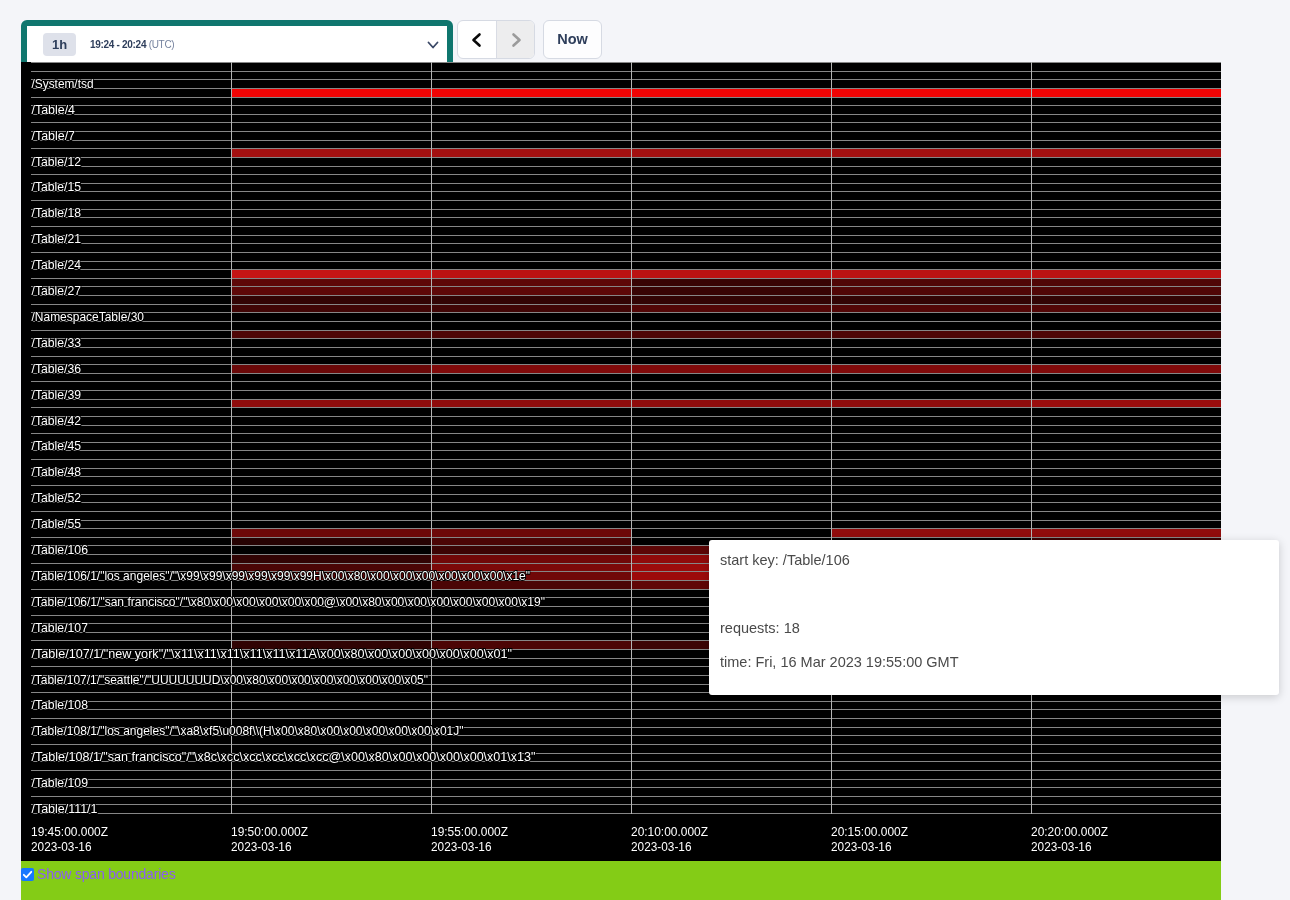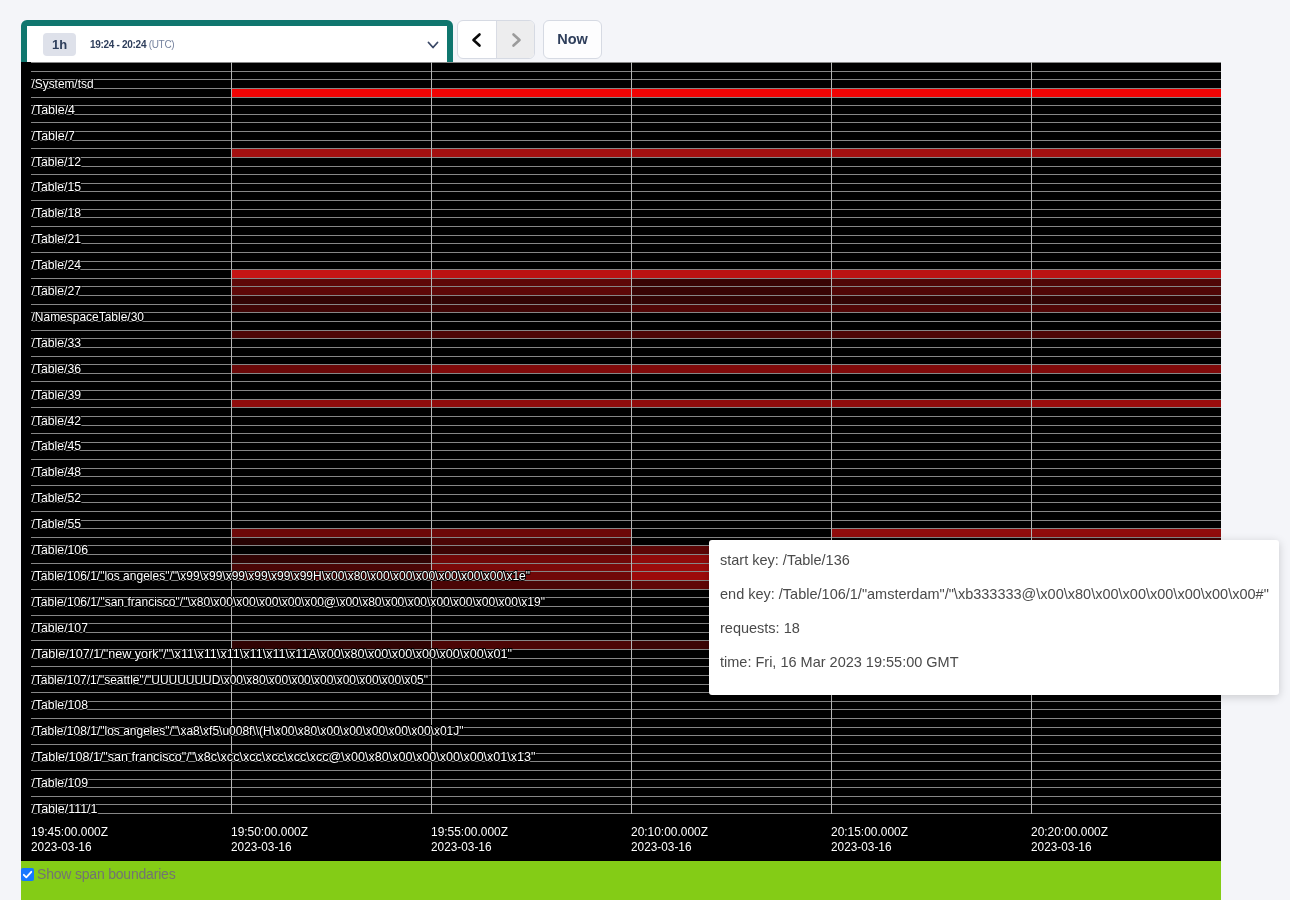"start key: /Table/136" div { text: /Table/136 -> /Table/106 }
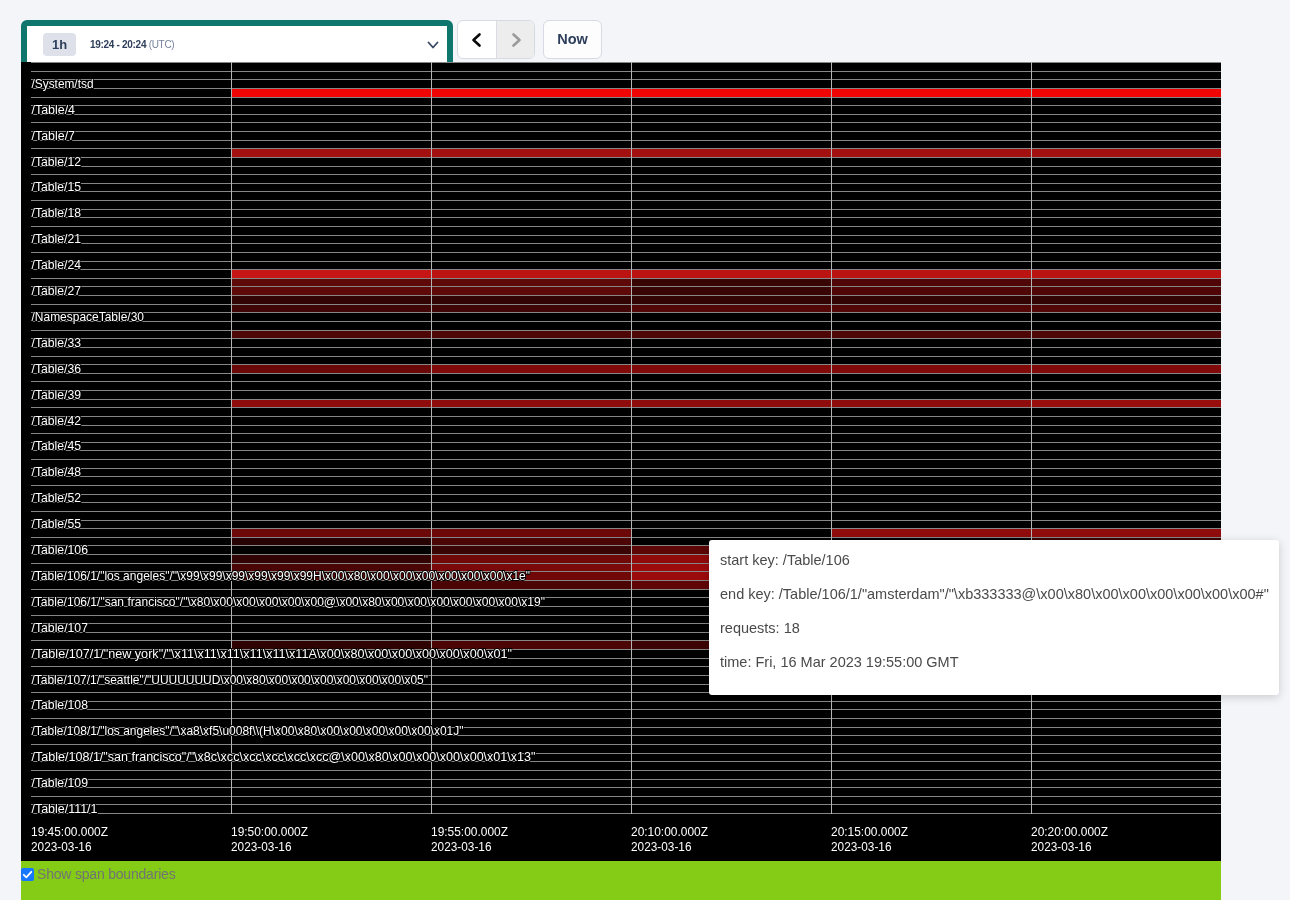"end key:" div { html: <div>end key: /Table/106/1/"amsterdam"/"\xb333333@\x00\x80\x00\x00\x00\x00\x00\x00#"</div> -> none }
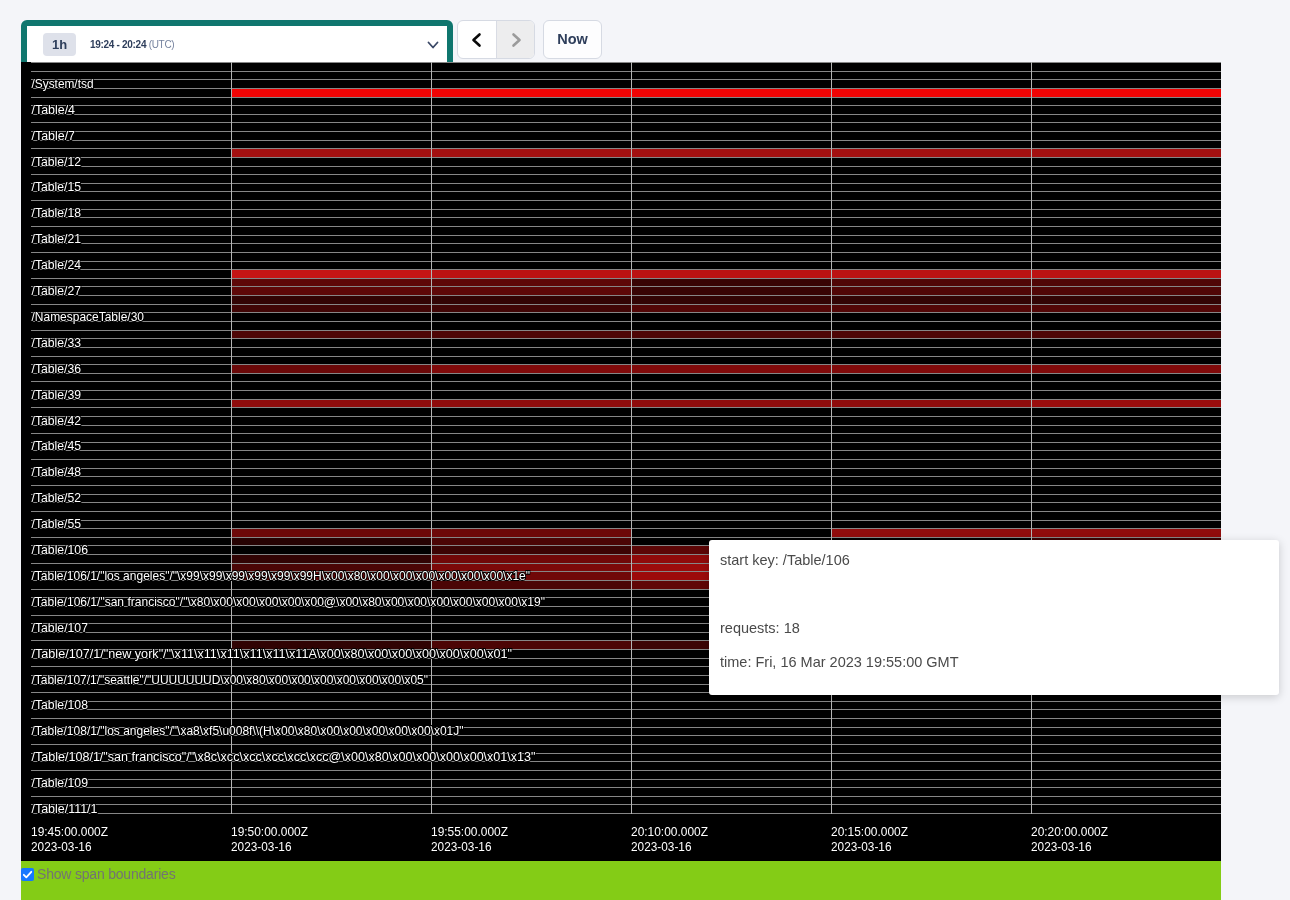"Show span boundaries" #cblabel { color: #737373 -> #8b5cf6 }
